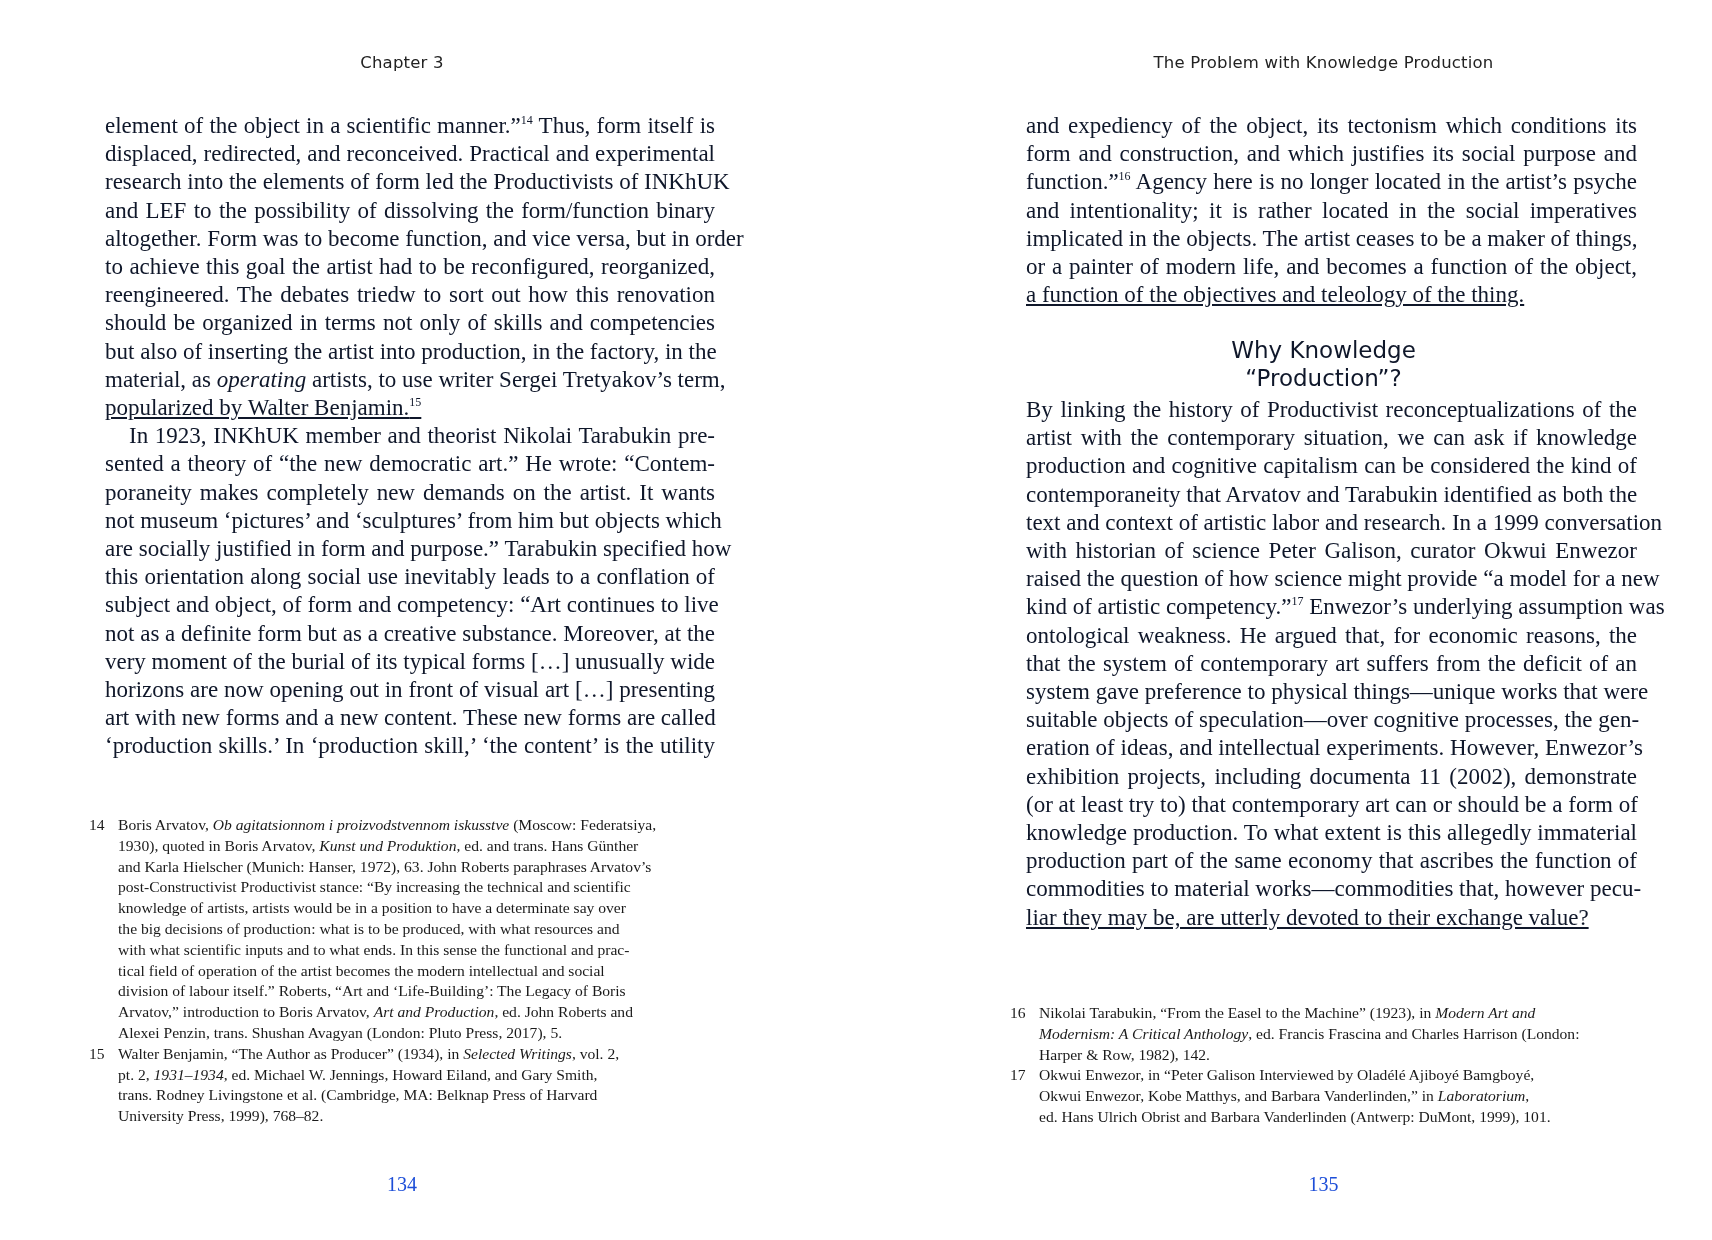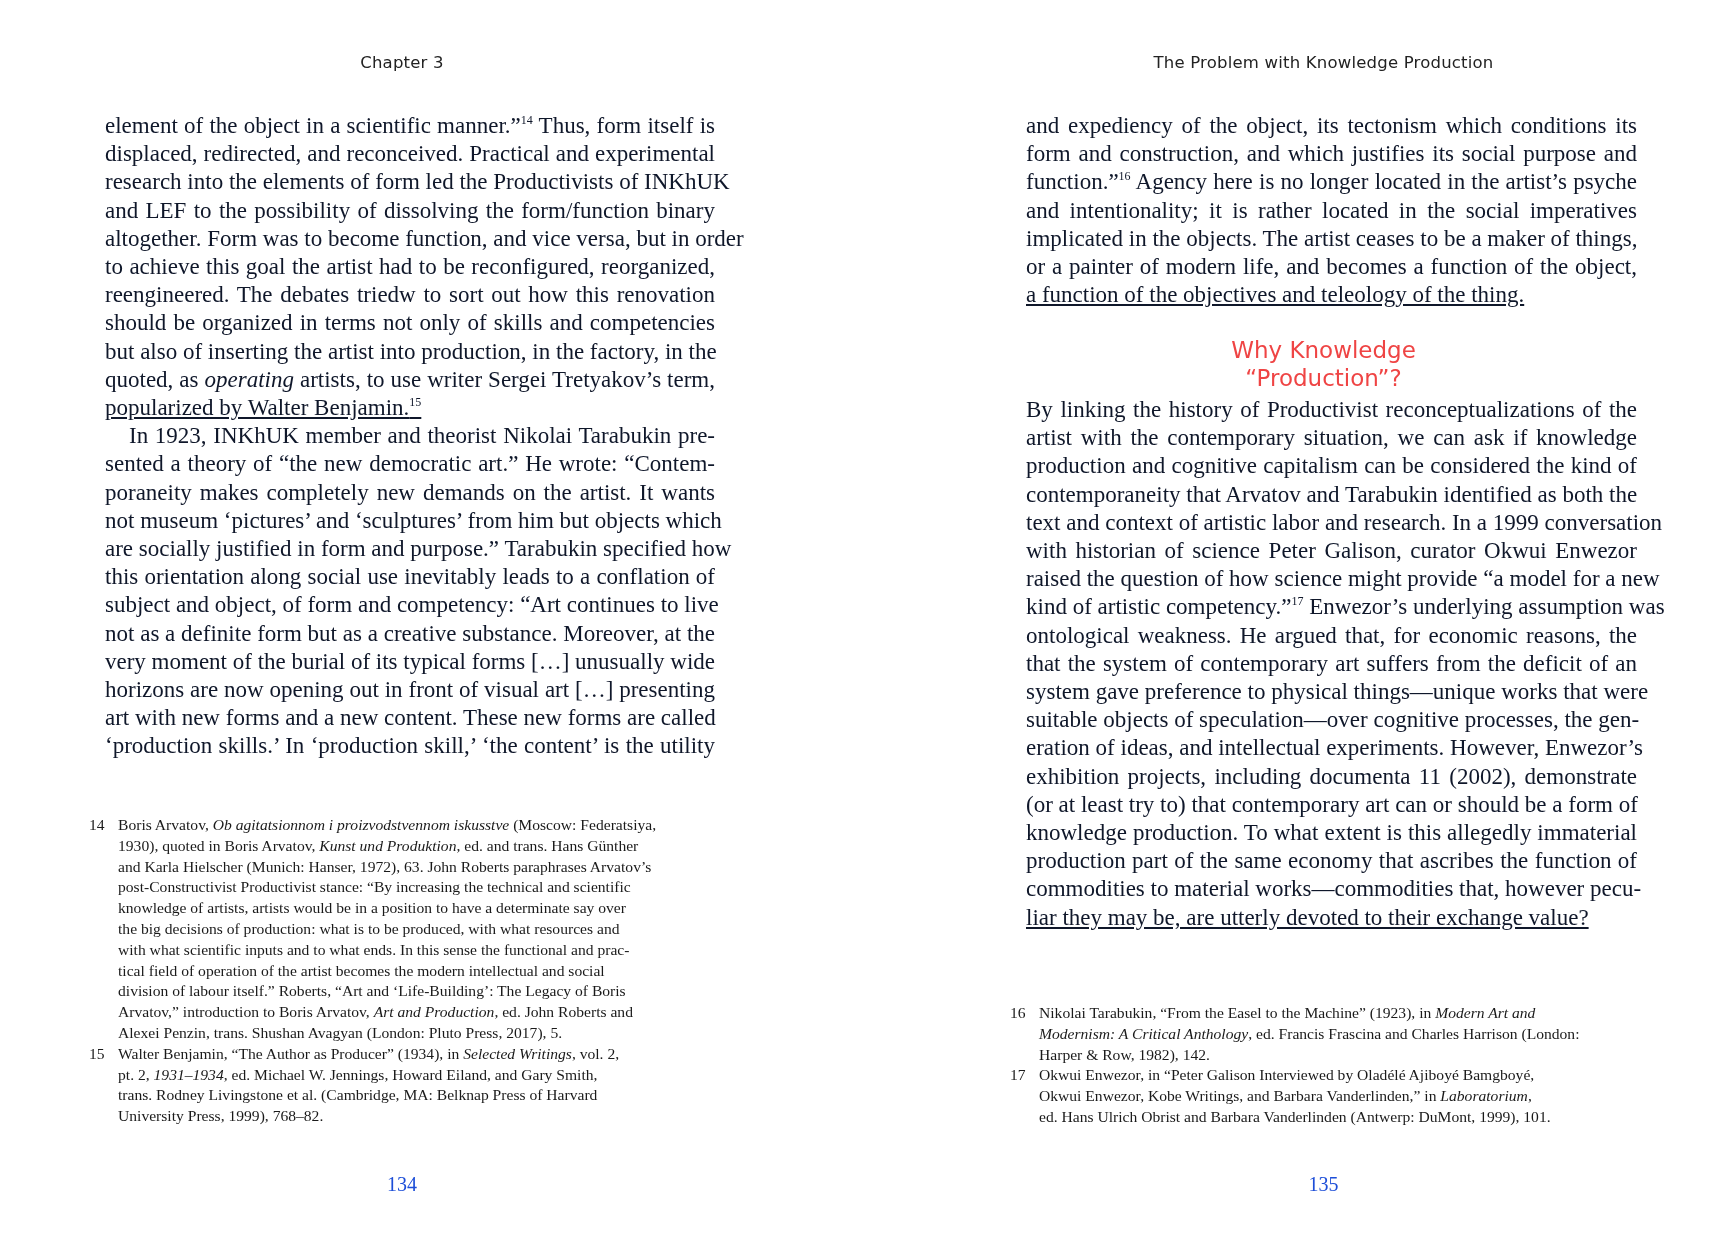"Why Knowledge" .section-heading { color: #ef4444 -> #0f172a }
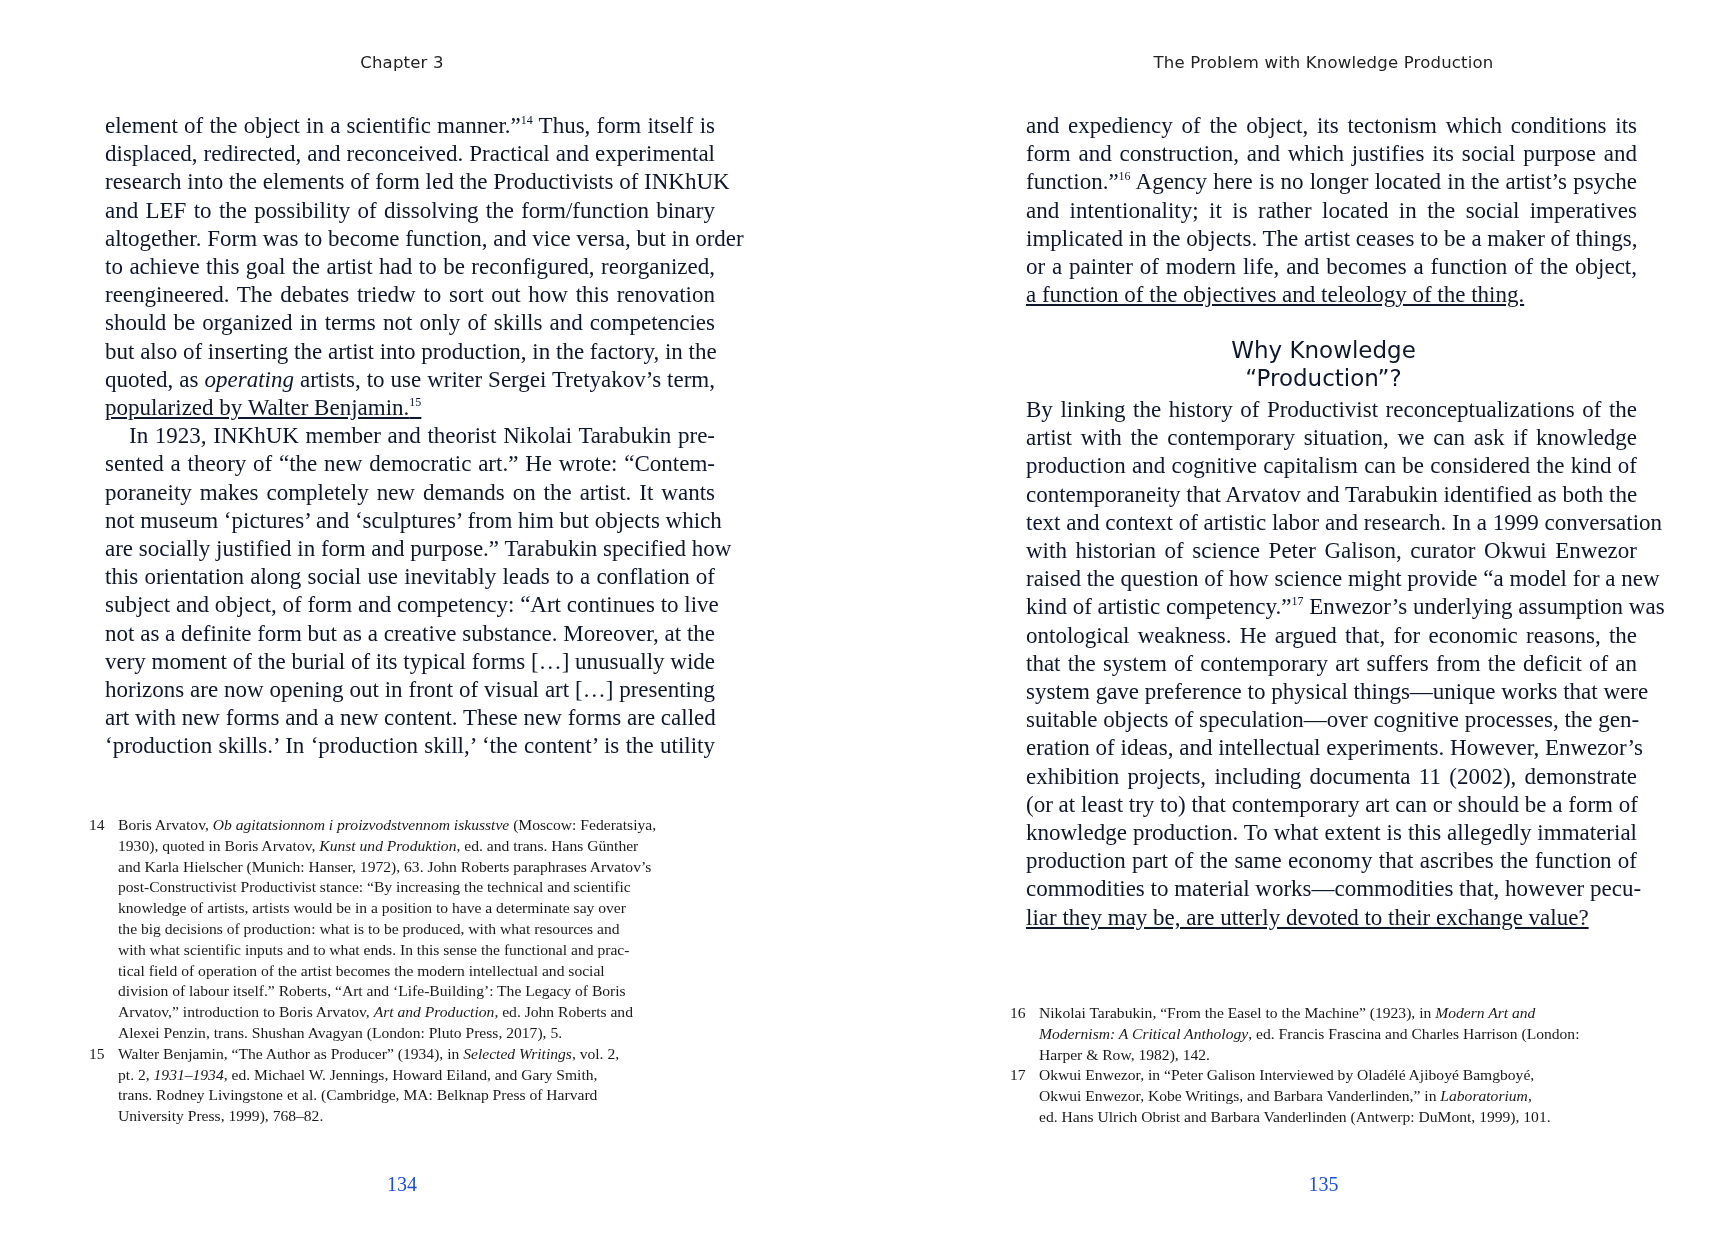"quoted, as" span { text: quoted -> material }
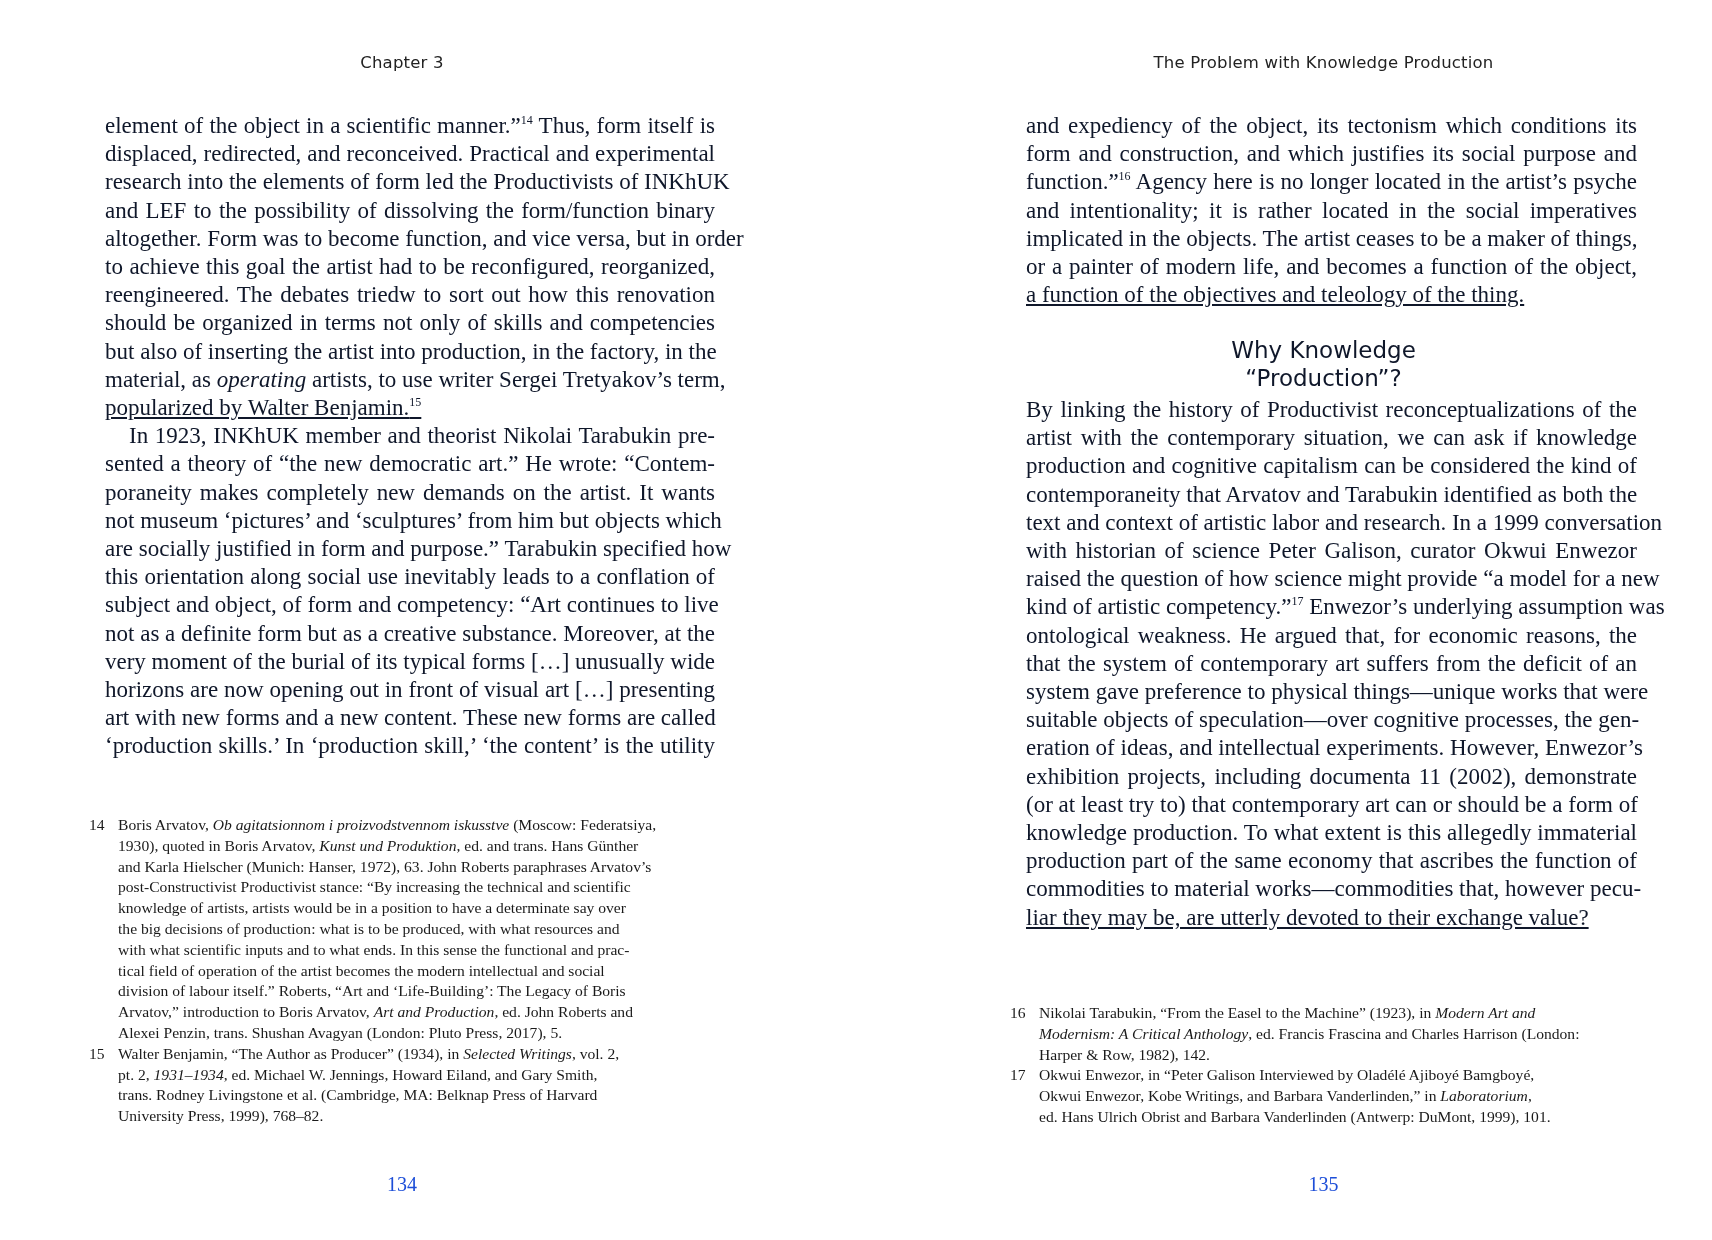"Okwui Enwezor, Kobe Writings, and" span { text: Writings -> Matthys }
